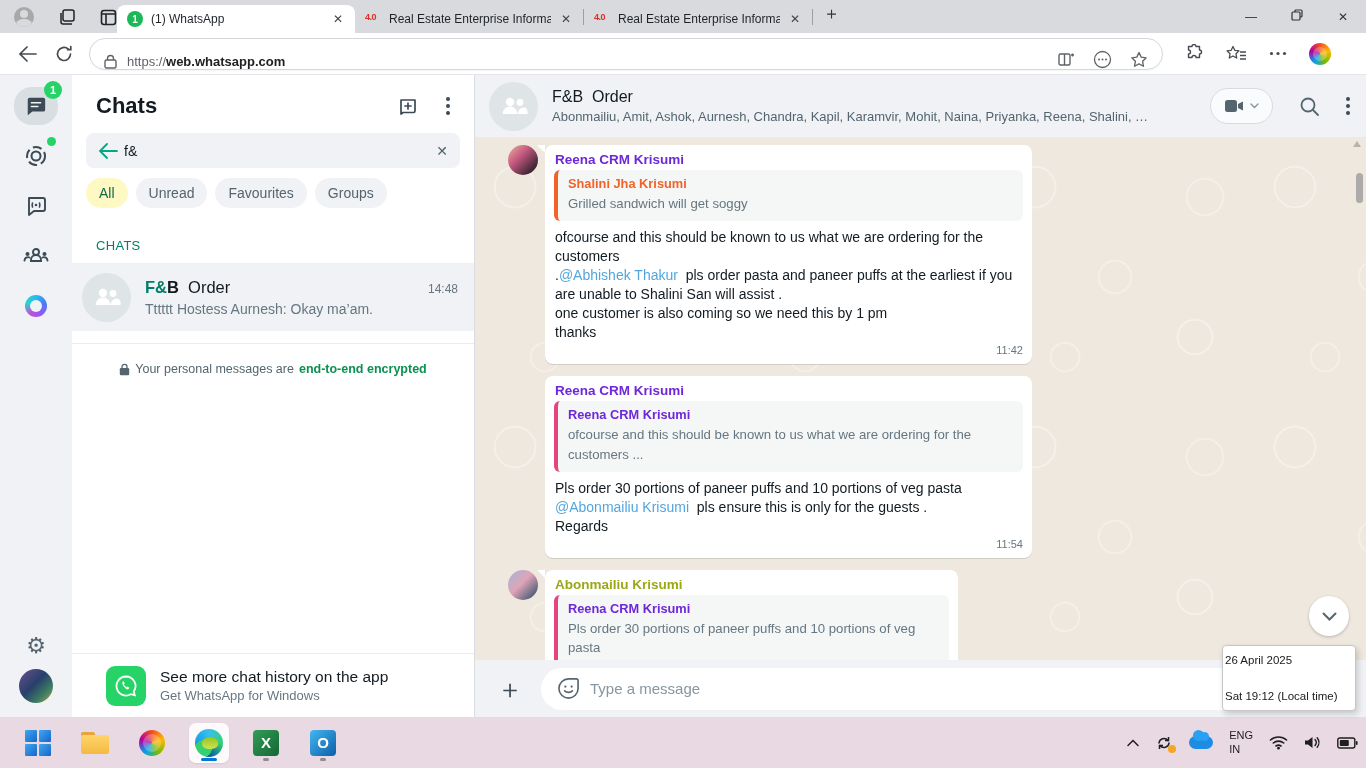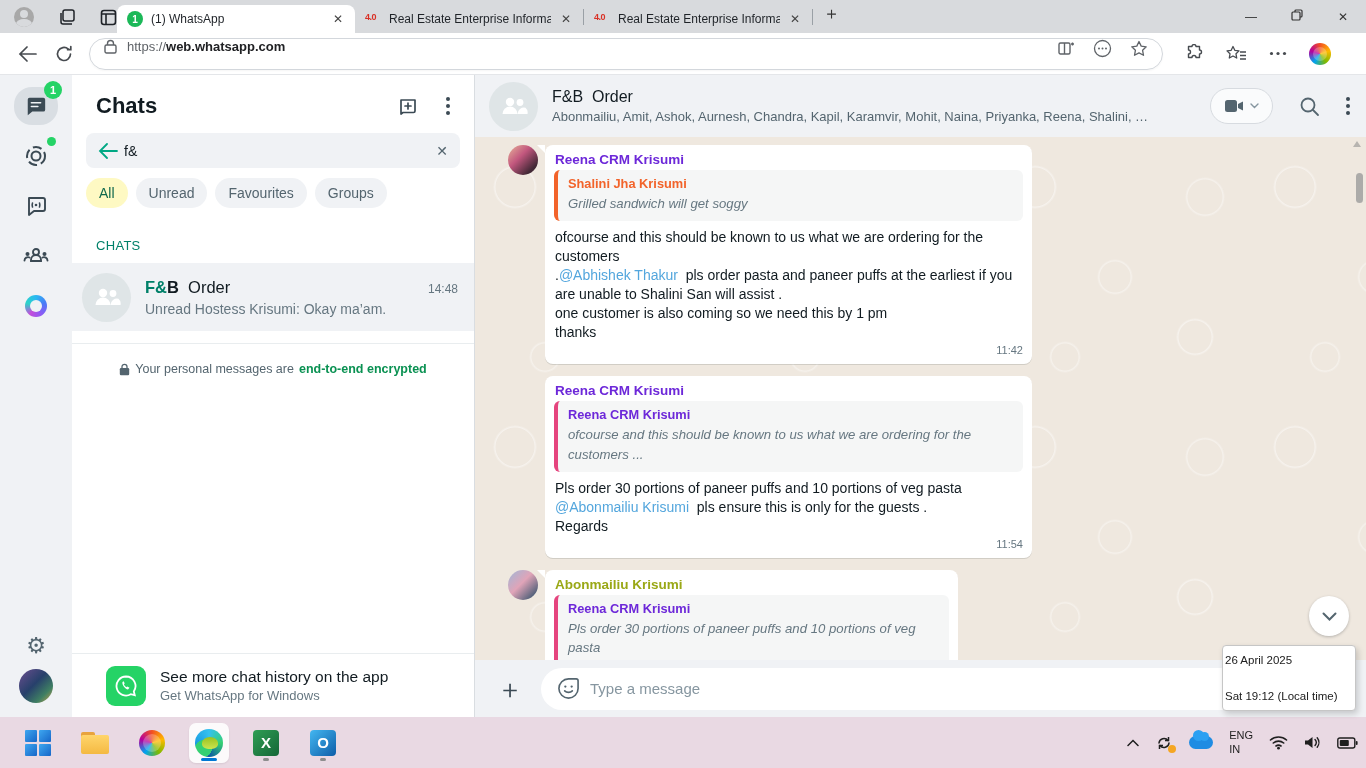"https://web.whatsapp.com" .addr { align-items: flex-start -> flex-end }
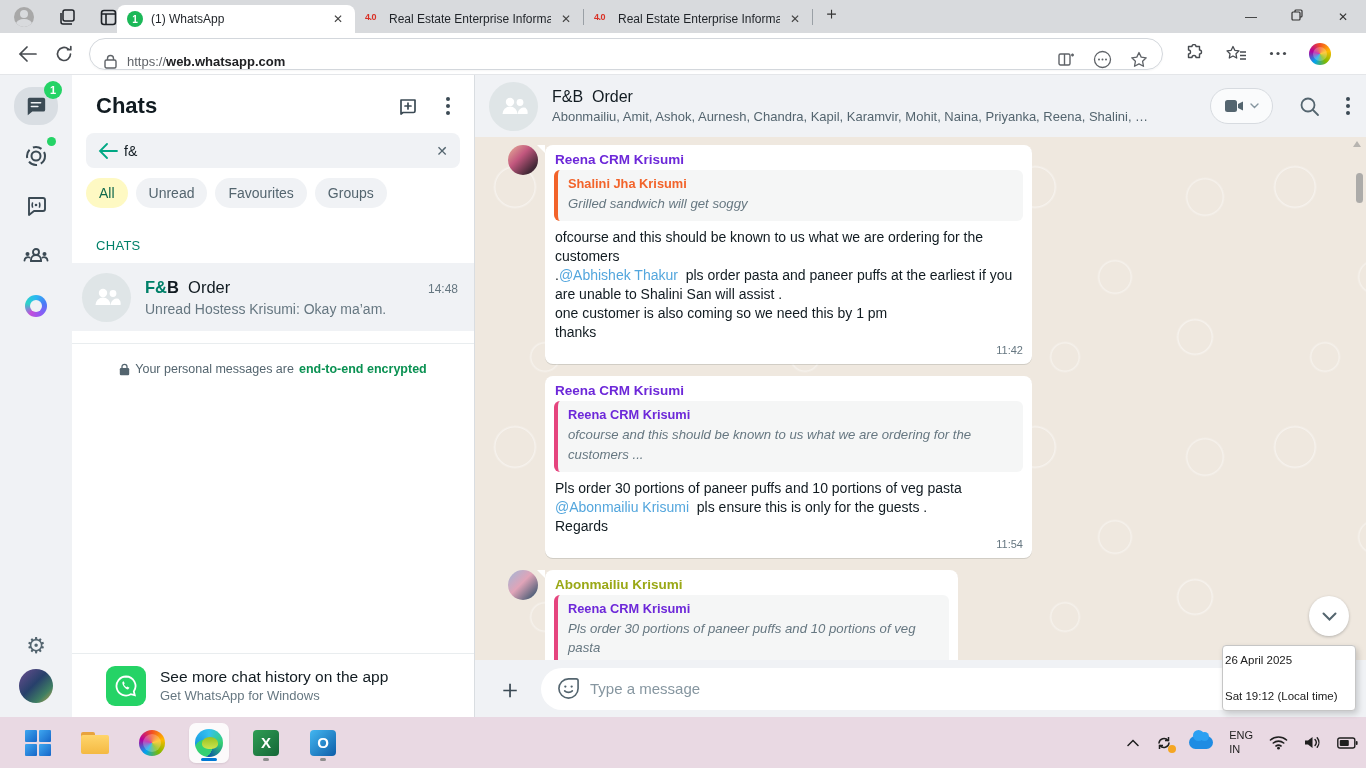"Grilled sandwich will get soggy" .quote-text { font-style: italic -> none }
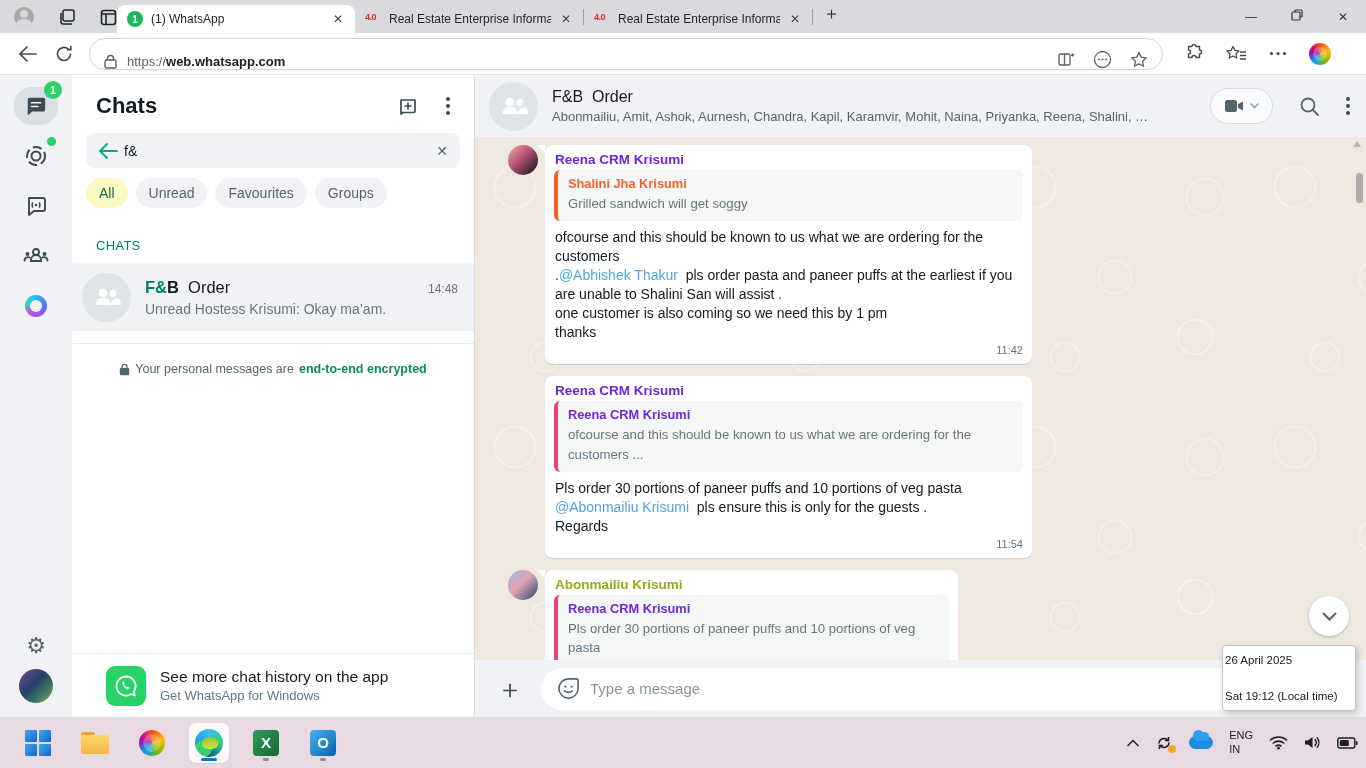"Unread Hostess Krisumi: Okay ma’am." div.chat-preview { text: Unread Hostess Krisumi -> Tttttt Hostess Aurnesh }
